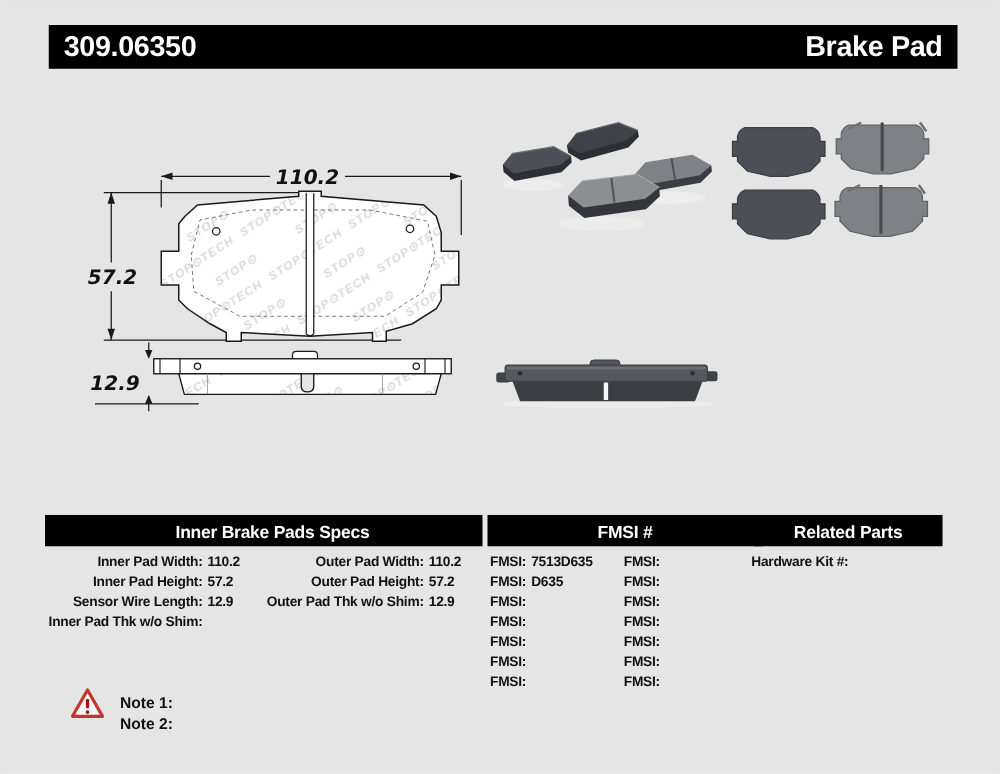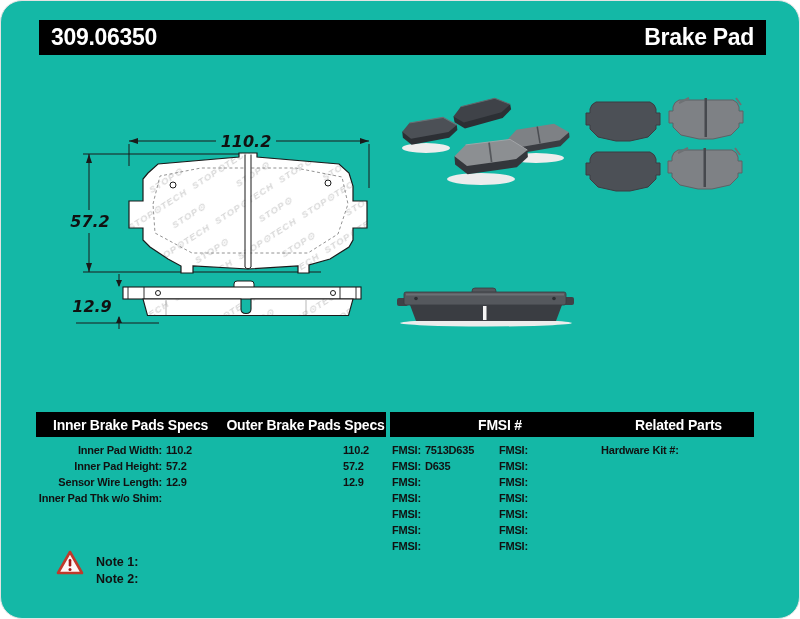"309.06350" .page { background: #14b8a6 -> #e5e5e5; border-radius: 22px -> 0 }
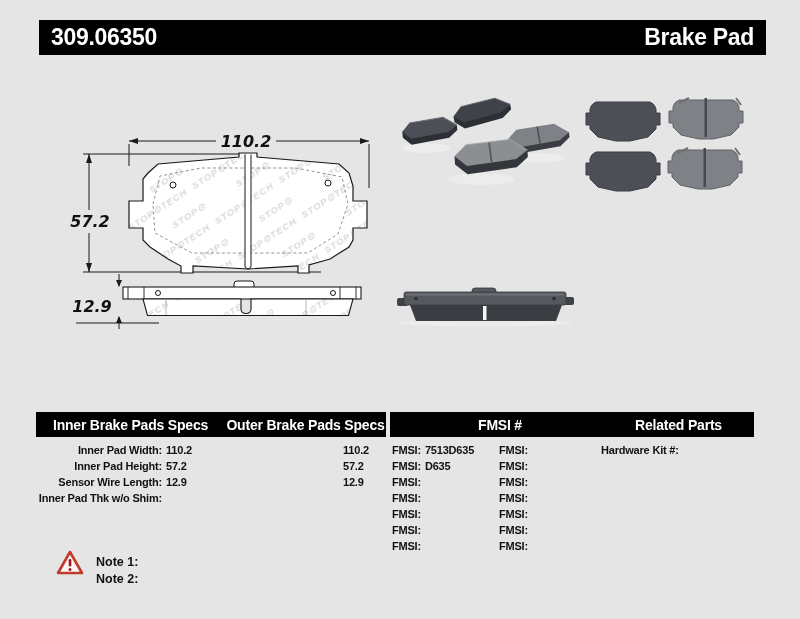"Outer Brake Pads Specs" div.half { html: <div>Outer Brake Pads Specs</div> -> none }
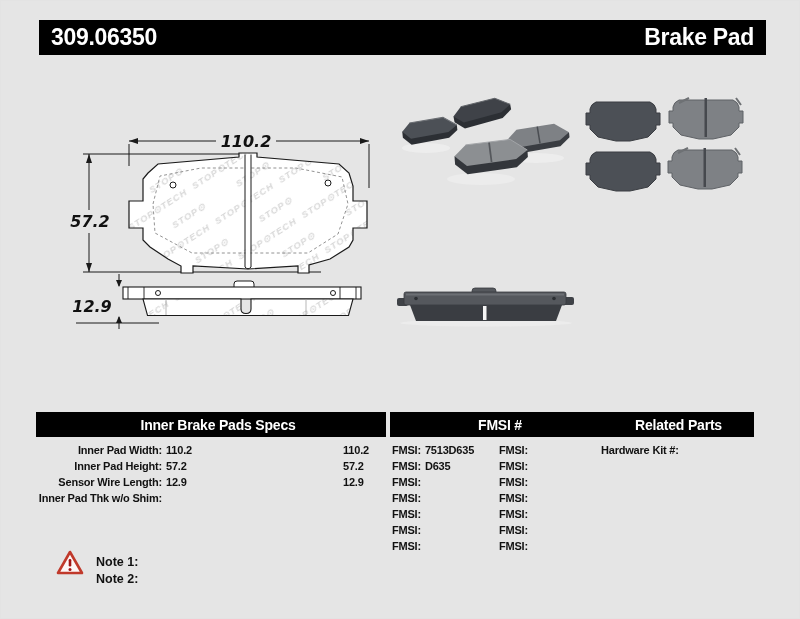"Outer Pad Width:" div.col { html: none -> <div> <div>Outer Pad Width:</div> <div>Outer Pad Height:</div> <div>Outer Pad Thk w/o Shim:</div> </div> }
